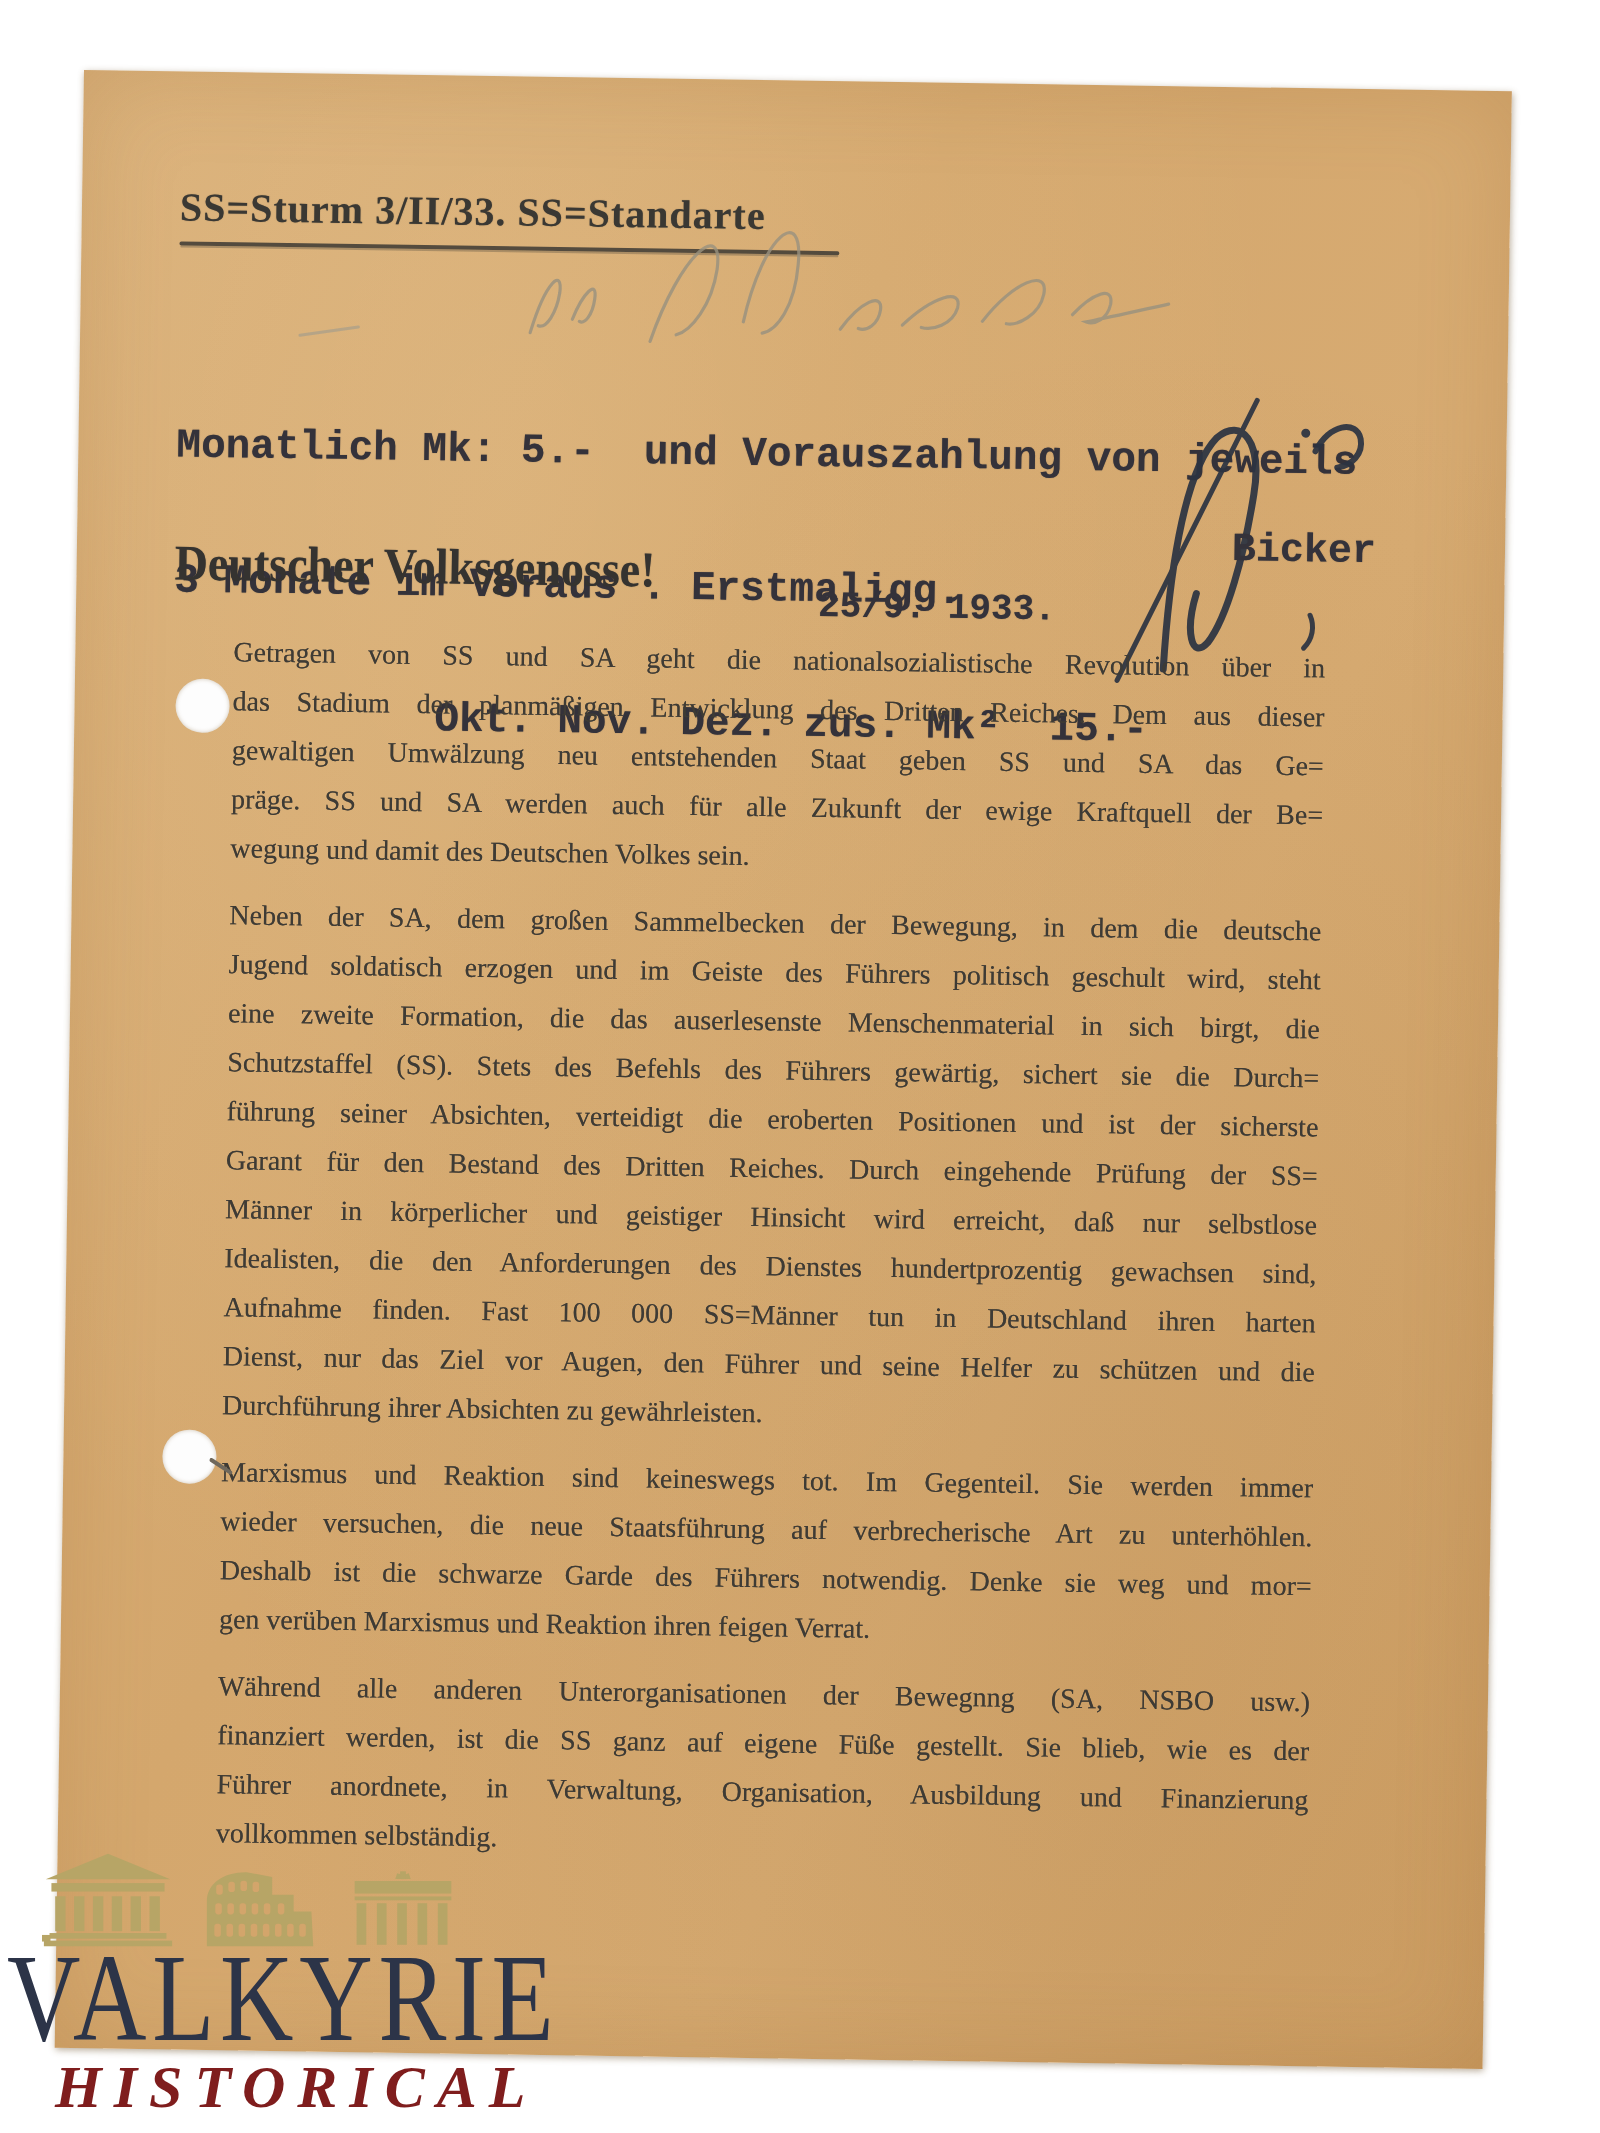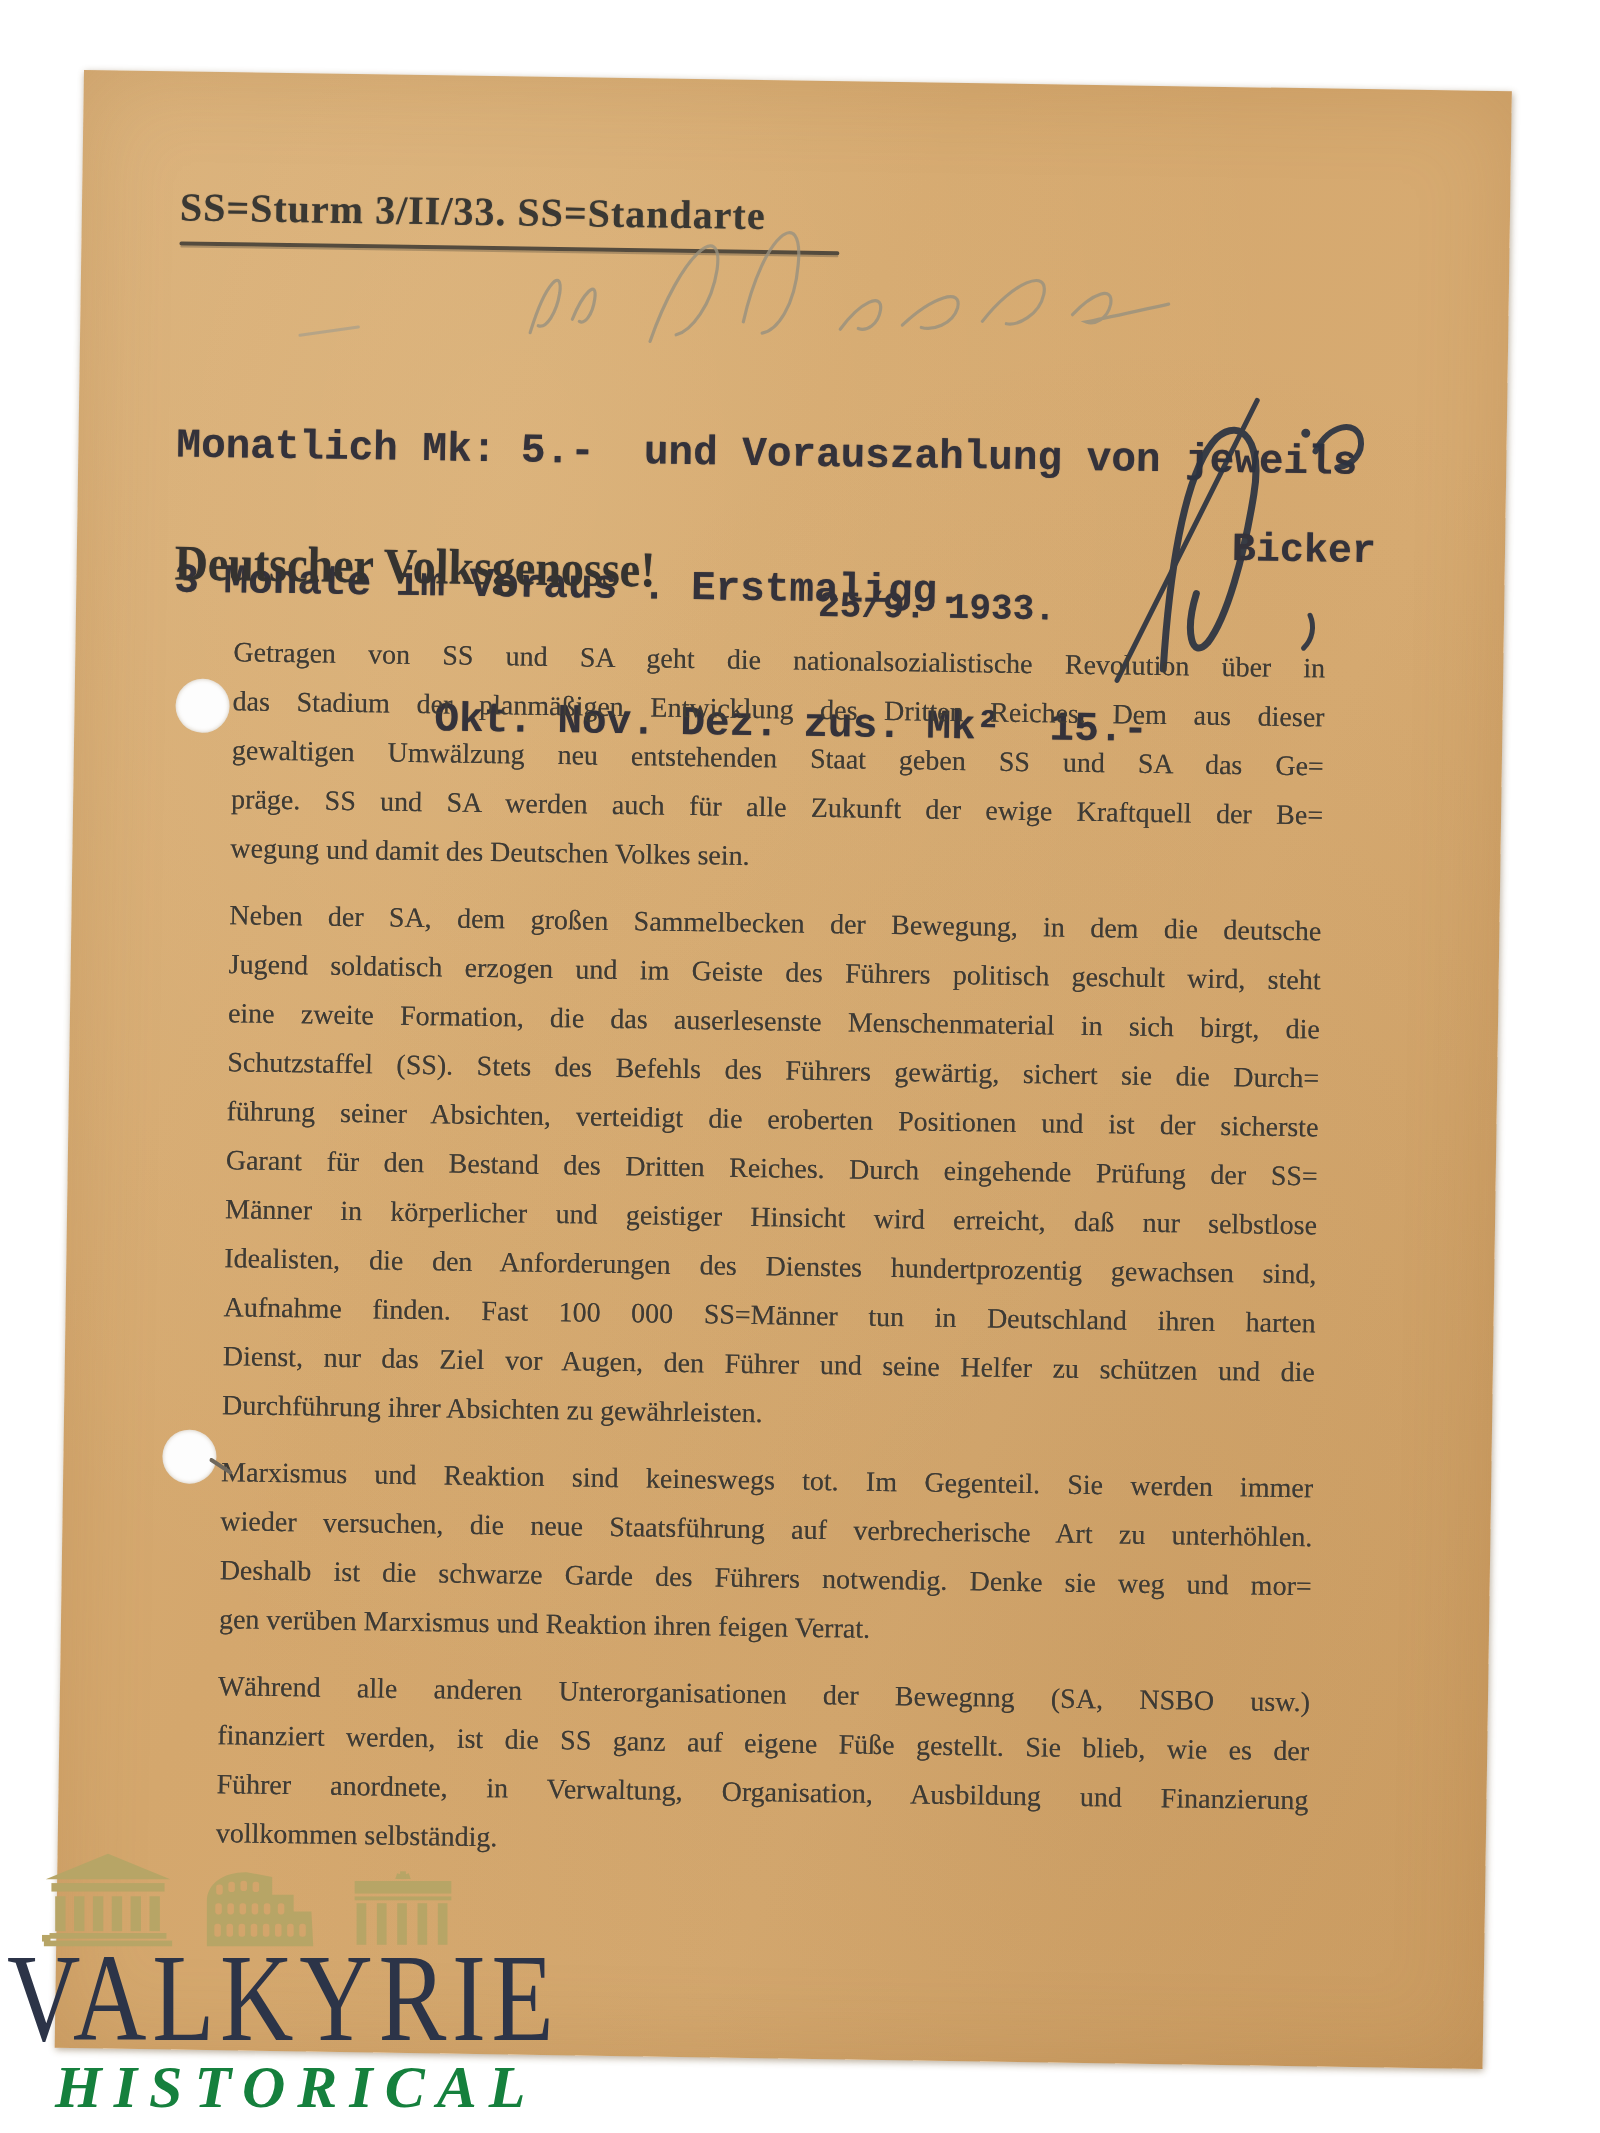"HISTORICAL" .brand-sub { color: #15803d -> #7f1d1d }
